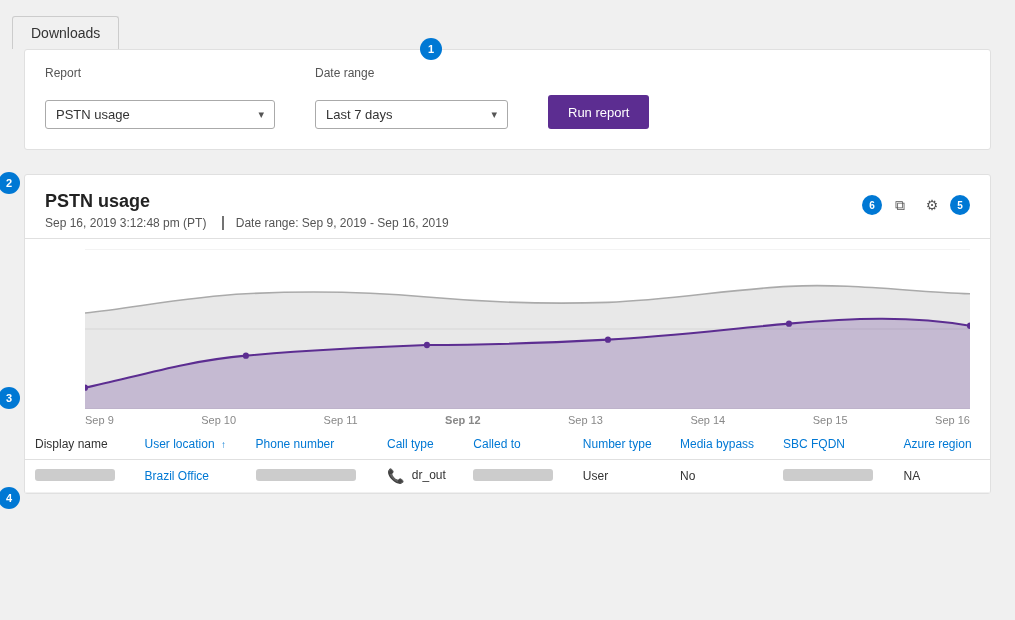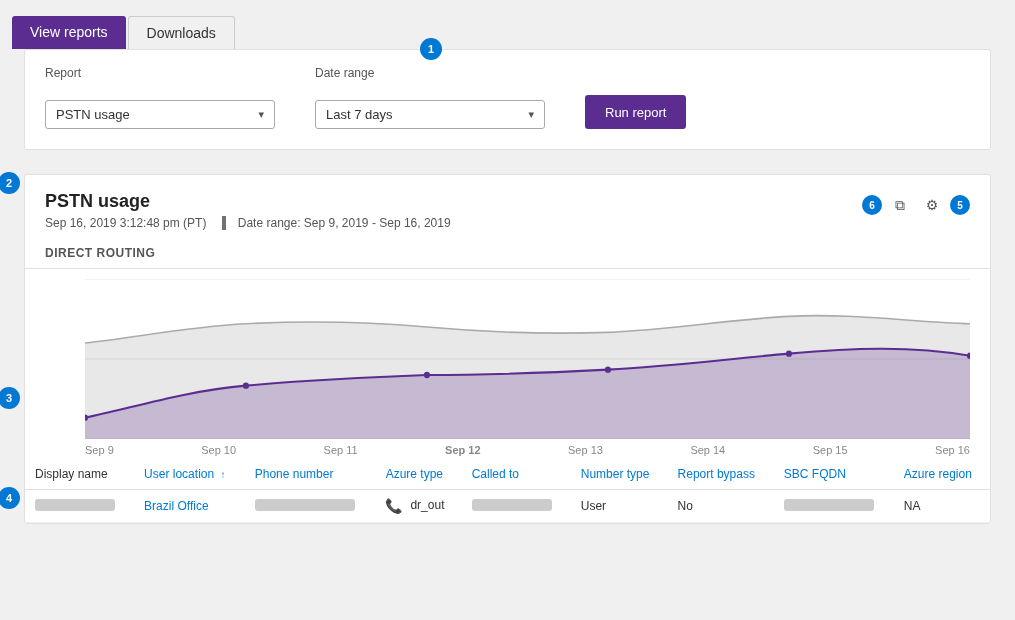"View reports" div.tab-active { html: <div>View reports</div> -> none }
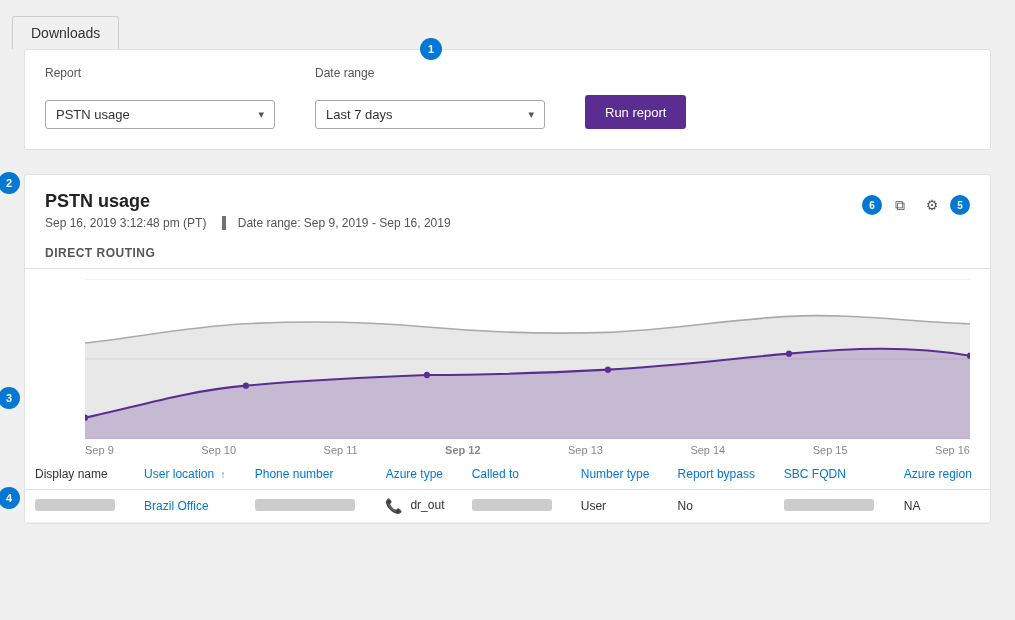"Last 7 days" .filter-select.date-range { width: 230px -> 193px }
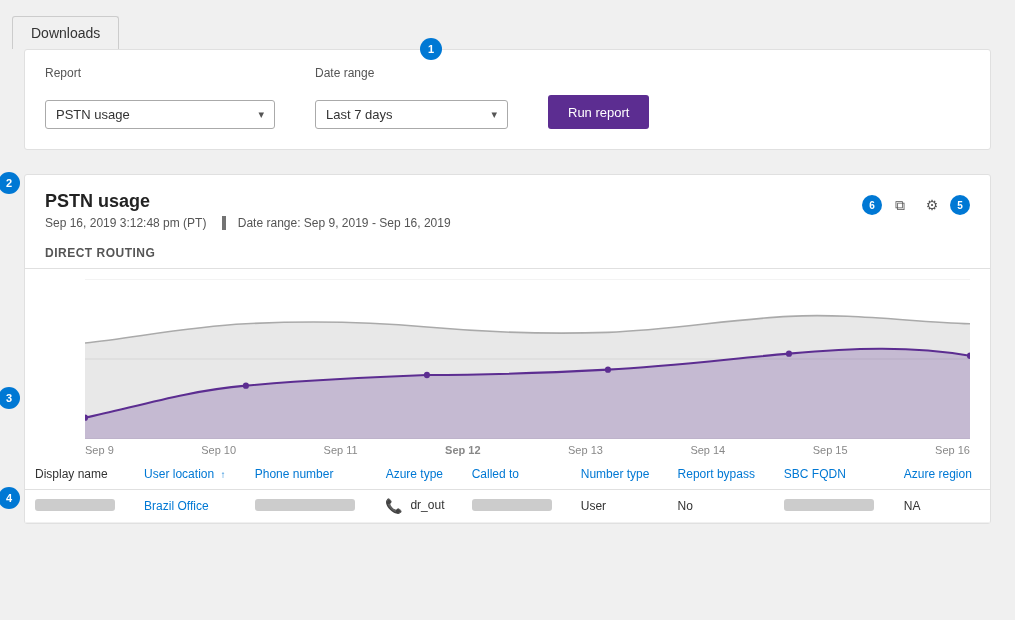"Date range: Sep 9, 2019" .report-meta .date-range-text { border-left: 4px solid #737373 -> 2px solid #737373 }
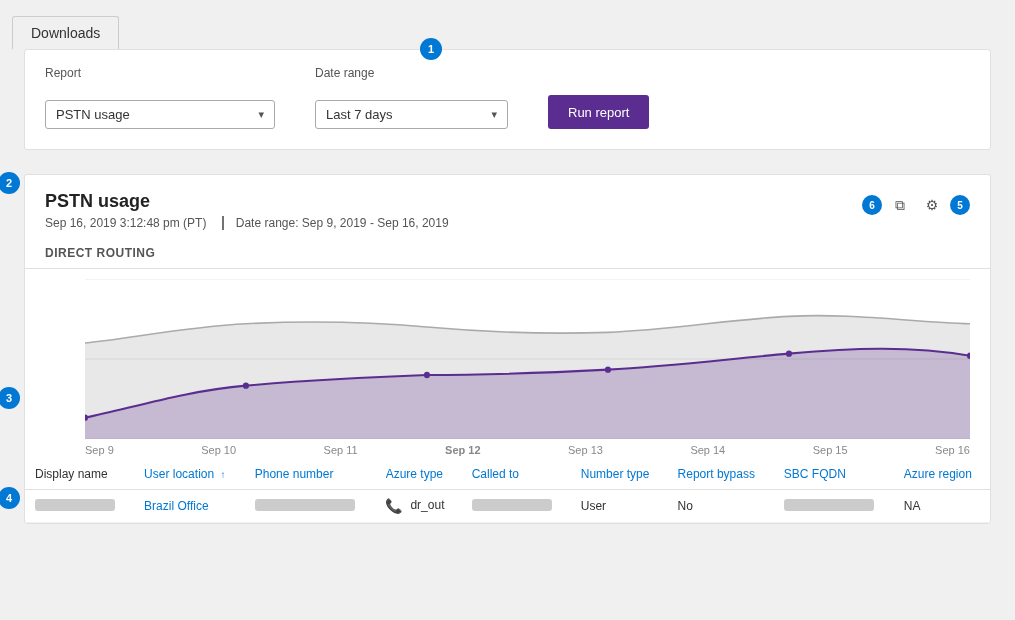"DIRECT ROUTING" div.report-tab { html: <div>DIRECT ROUTING</div> -> none }
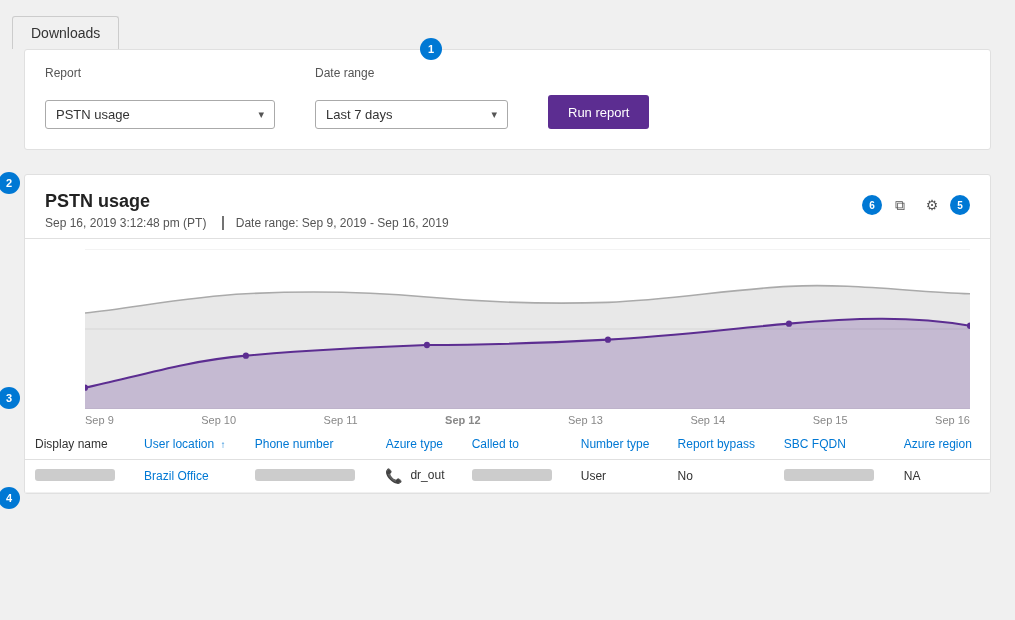"Azure type" th { text: Azure -> Call }
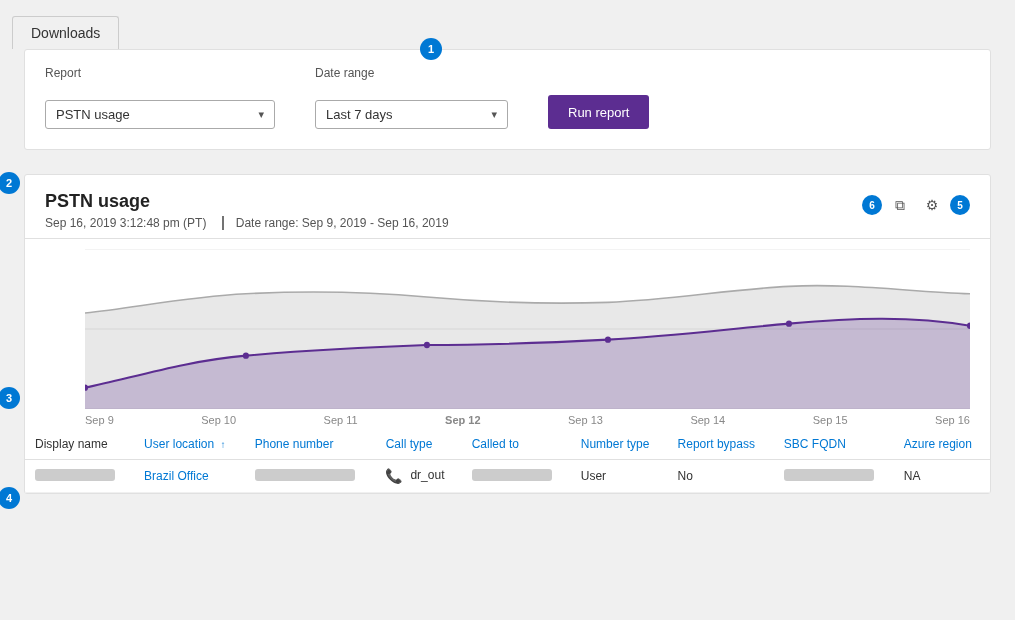"Report bypass" th { text: Report -> Media }
